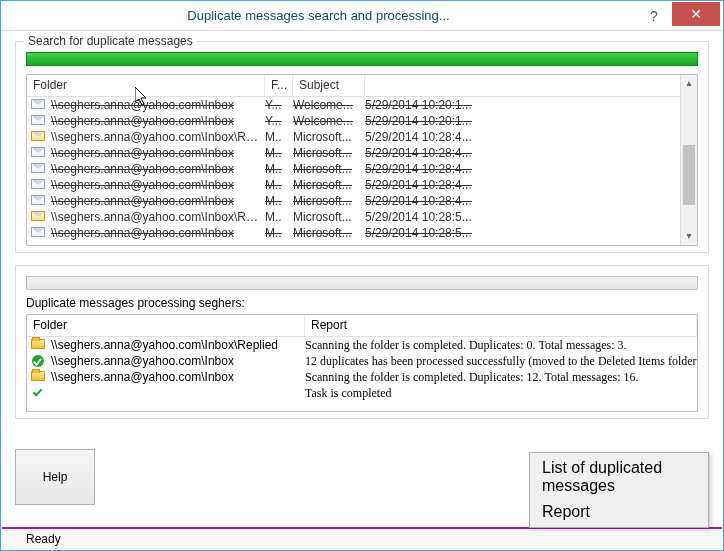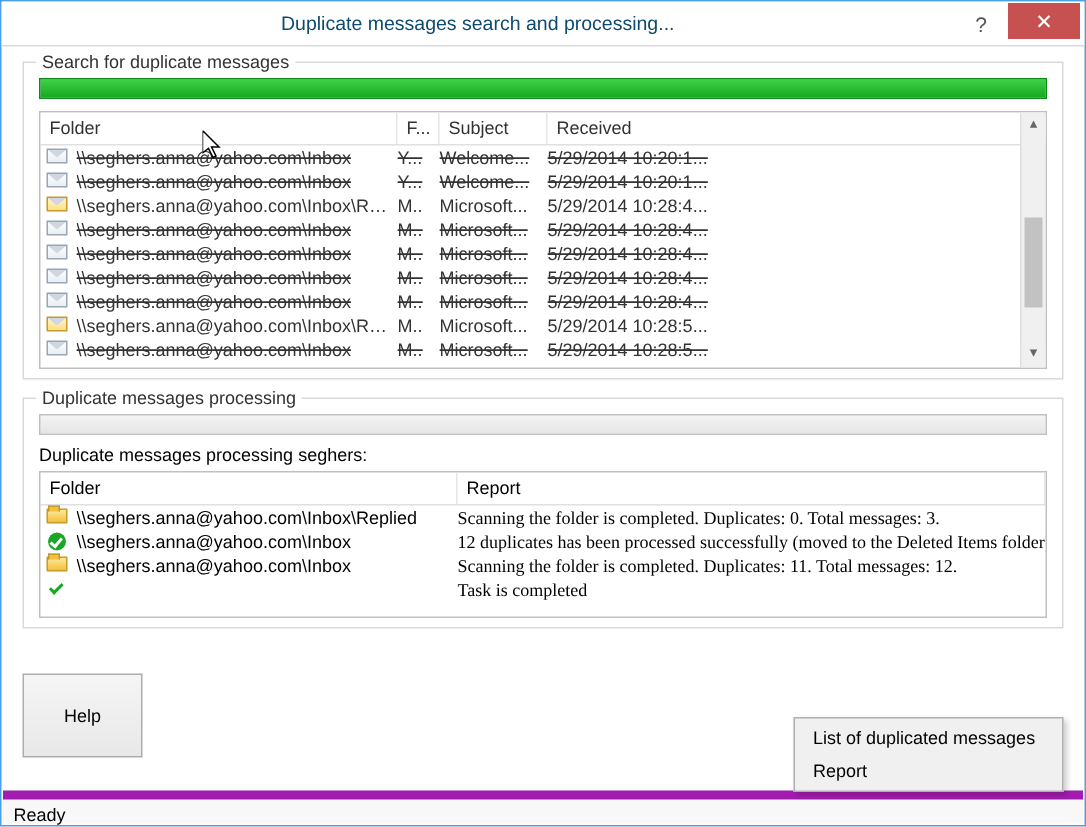"Received" div.col { html: <div>Received</div> -> none }
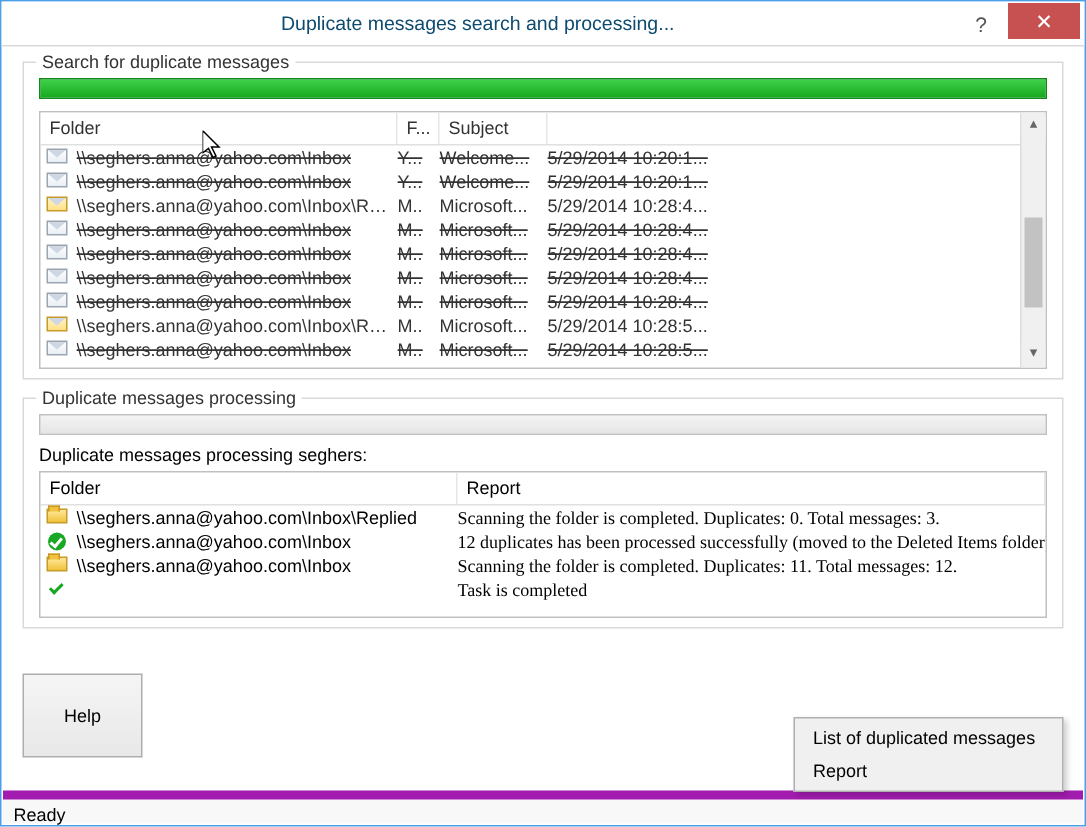"Duplicate messages processing" span.group-label { html: <span>Duplicate messages processing</span> -> none }
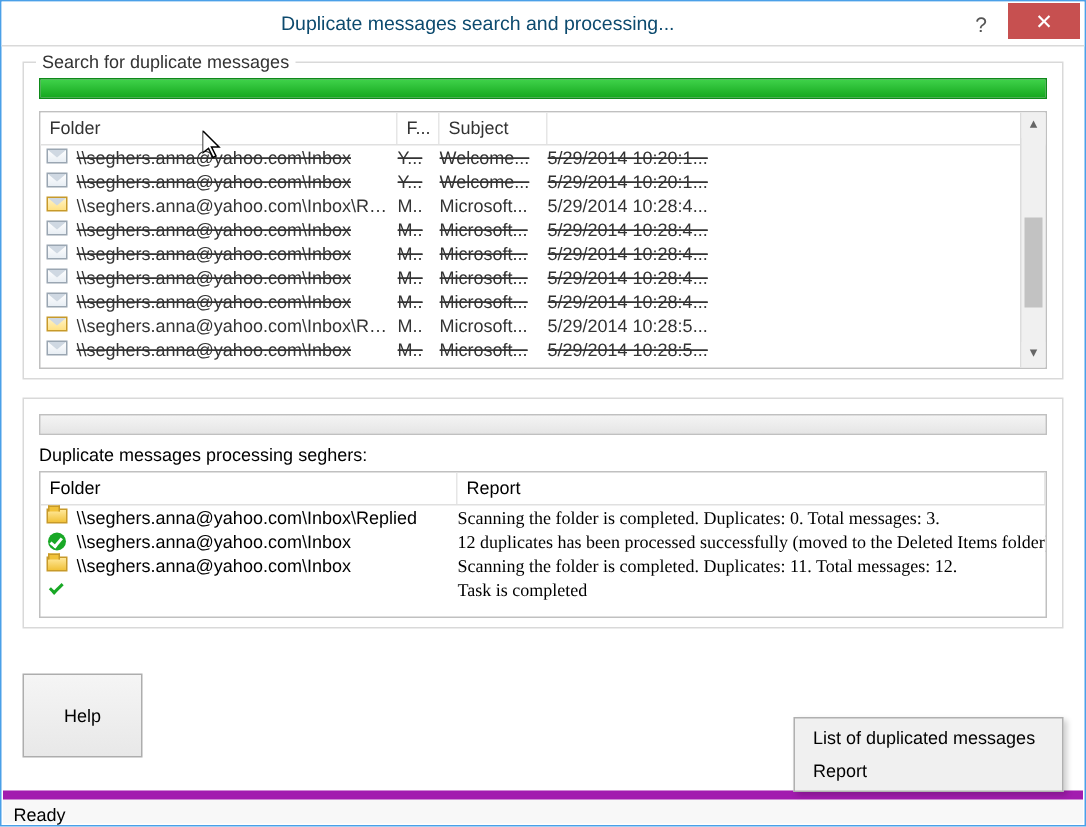"Scanning the folder is completed. Duplicates: 11." span.rcell-report { text: 11. Total messages: 12 -> 12. Total messages: 16 }
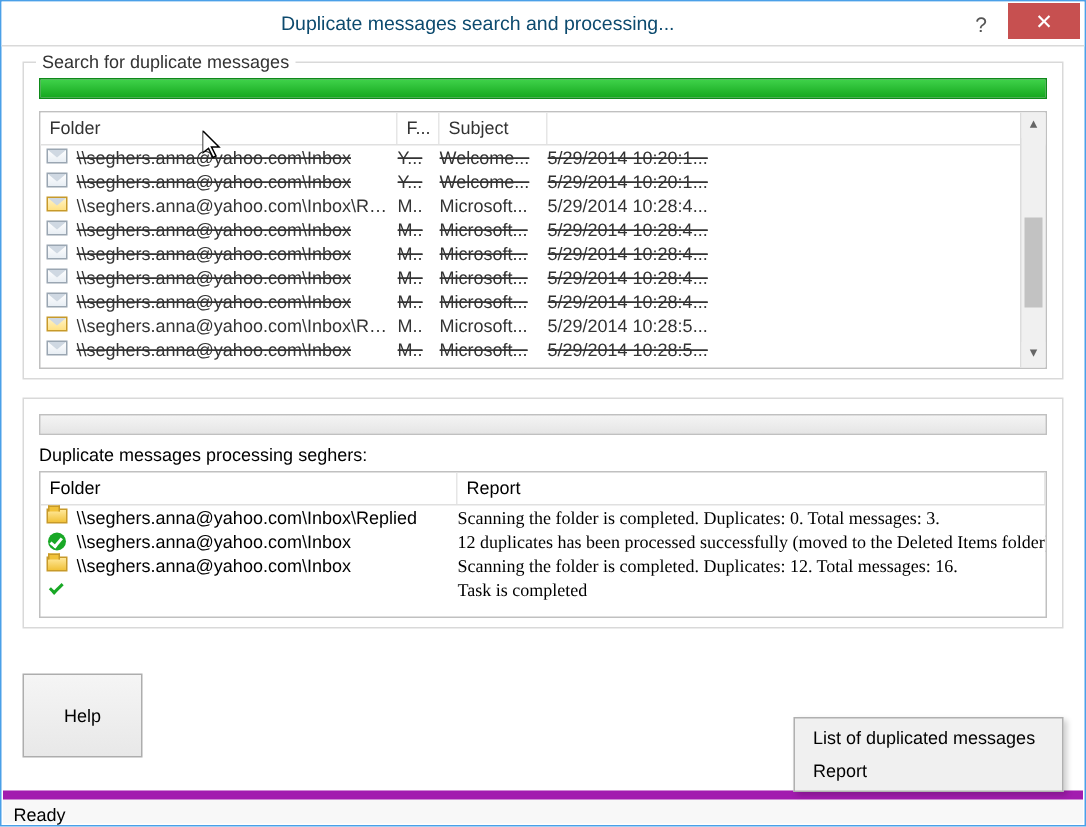"List of duplicated messages" .popup .item { font-size: 12px -> 16px }
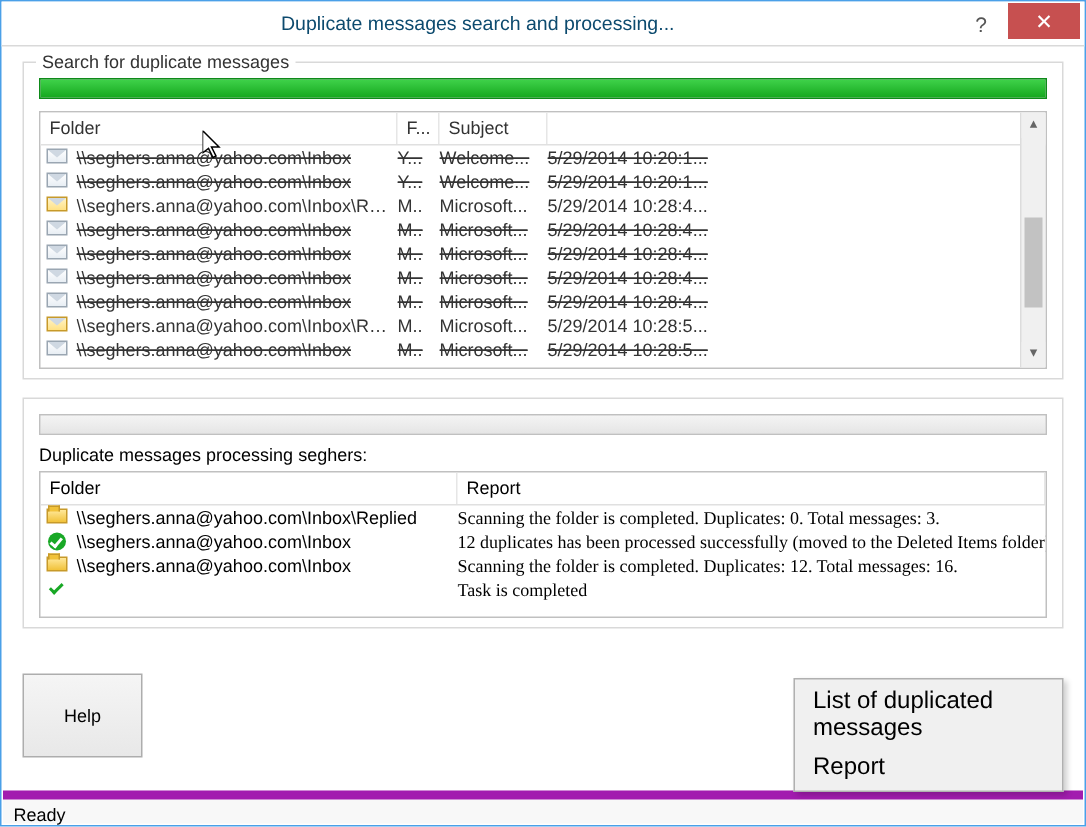"Ready" .statusbar { border-top: 6px solid #a21caf -> 2px solid #a21caf; padding: 3px 7px -> 3px 24px }
